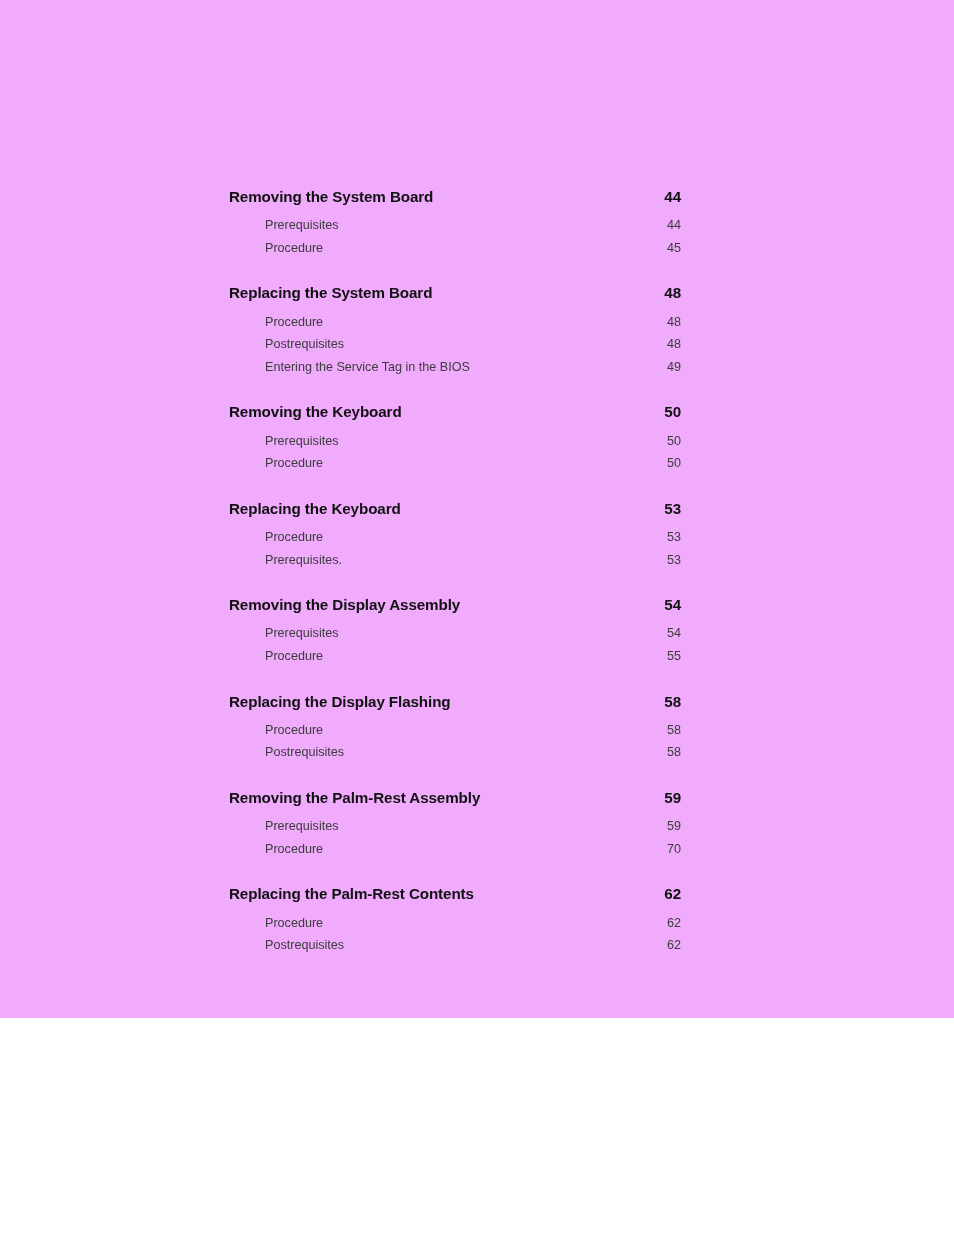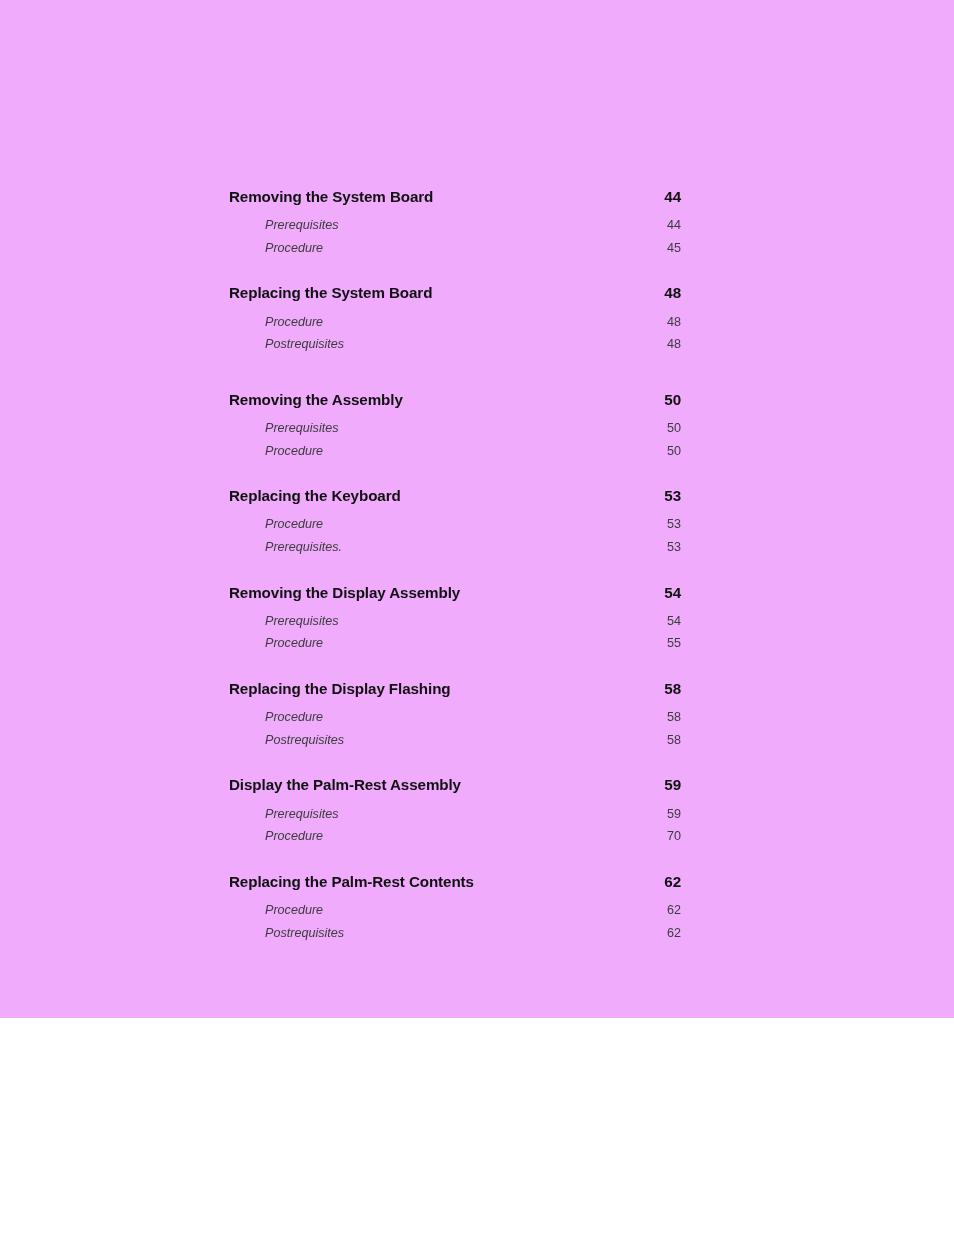"Prerequisites" .toc-sub .s-title { font-style: italic -> none }
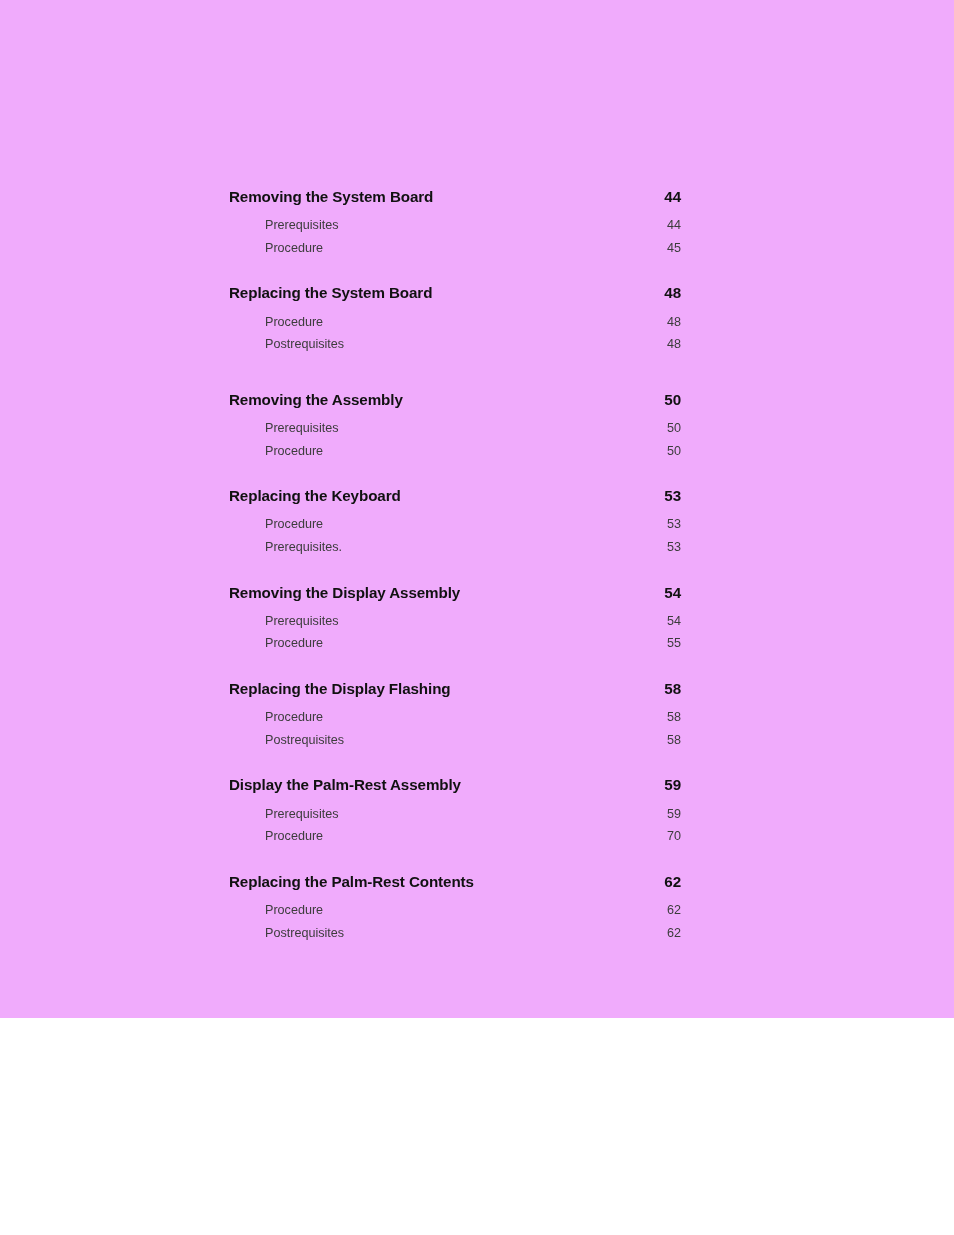"Entering the Service Tag in" div.toc-sub { html: none -> <div> <span>Entering the Service Tag in the BIOS</span> <span>49</span> </div> }
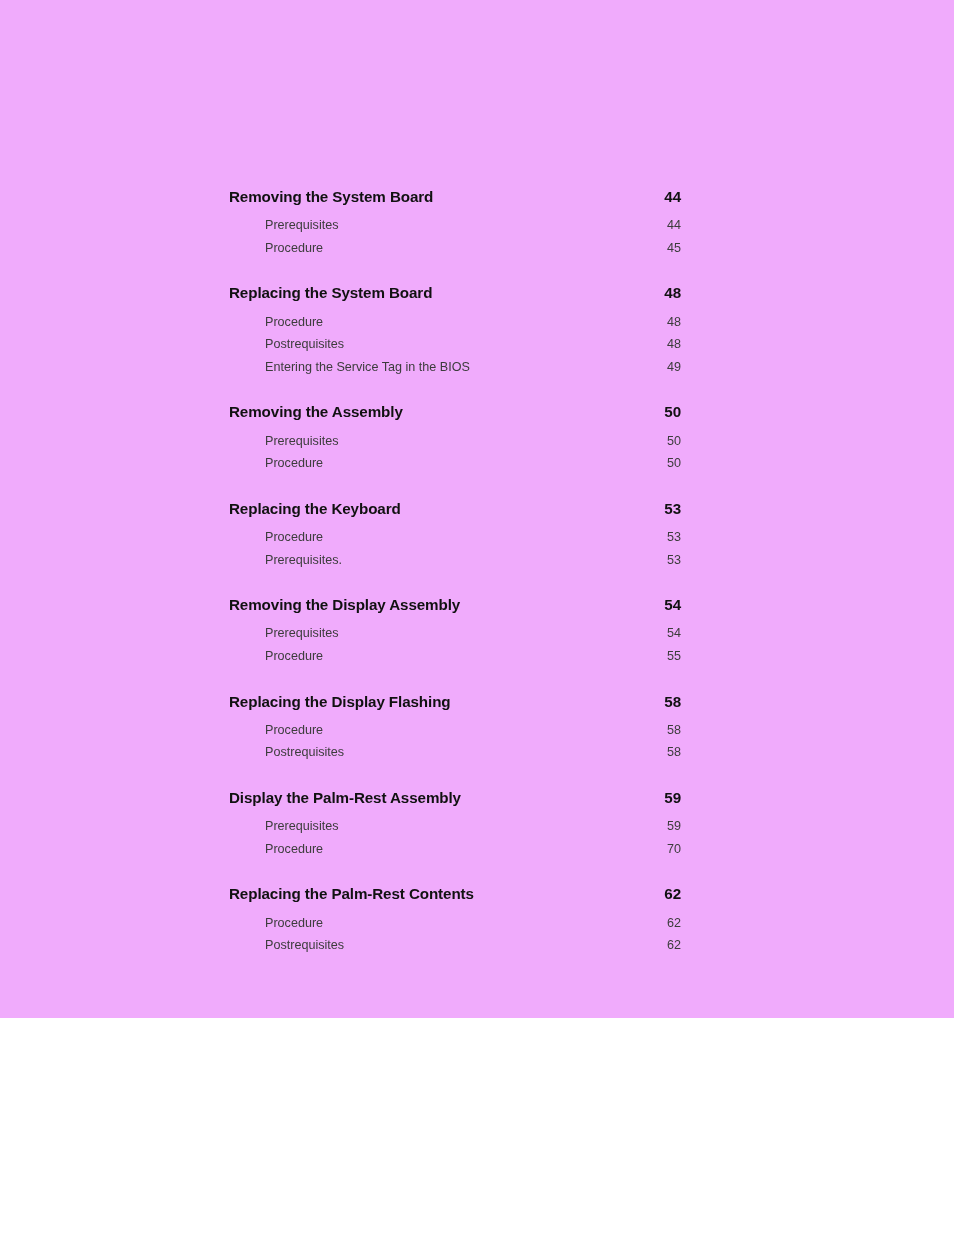"Removing the Assembly" span.t-title { text: Assembly -> Keyboard }
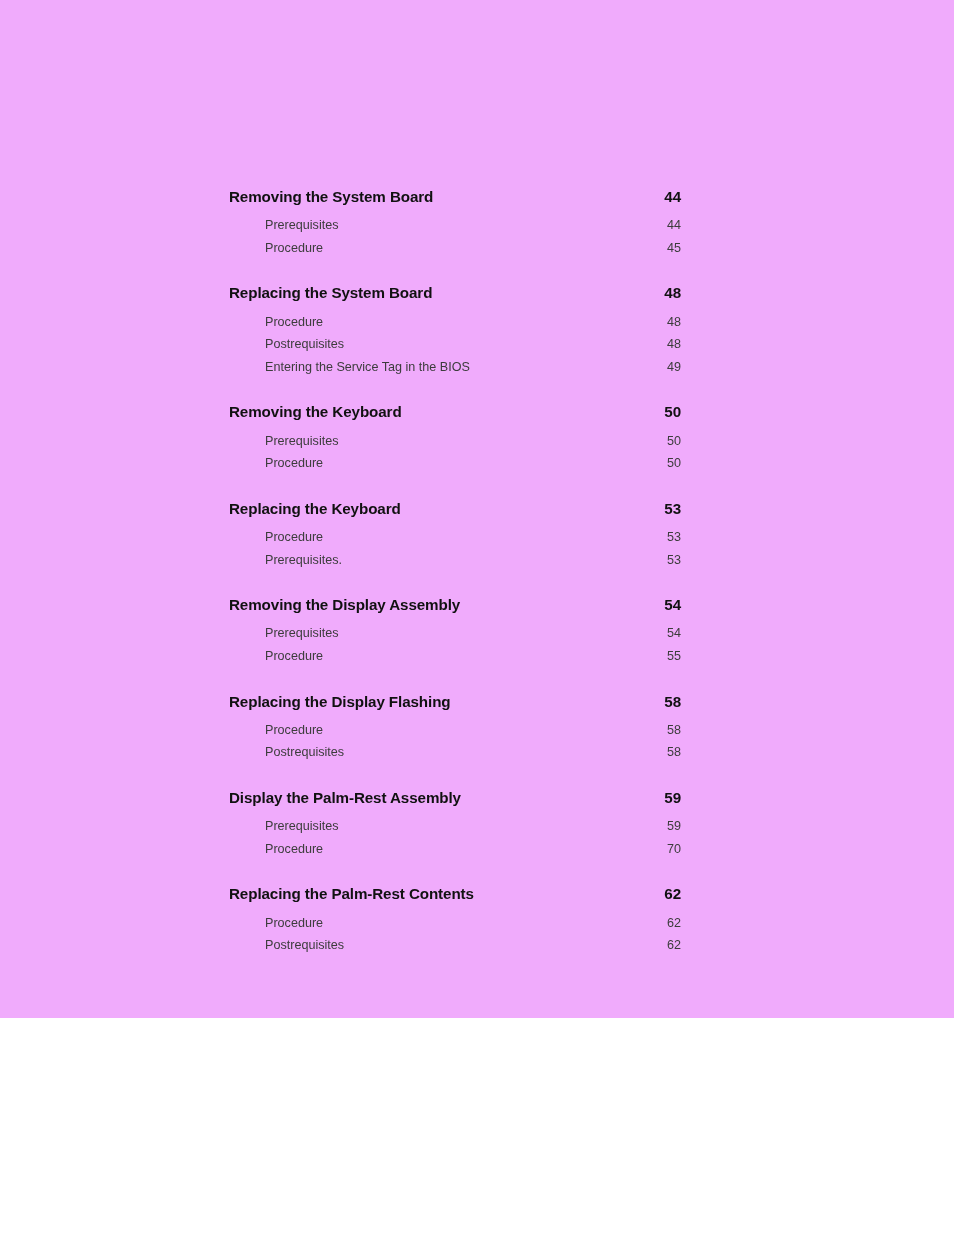"Display the Palm-Rest Assembly" span.t-title { text: Display -> Removing }
